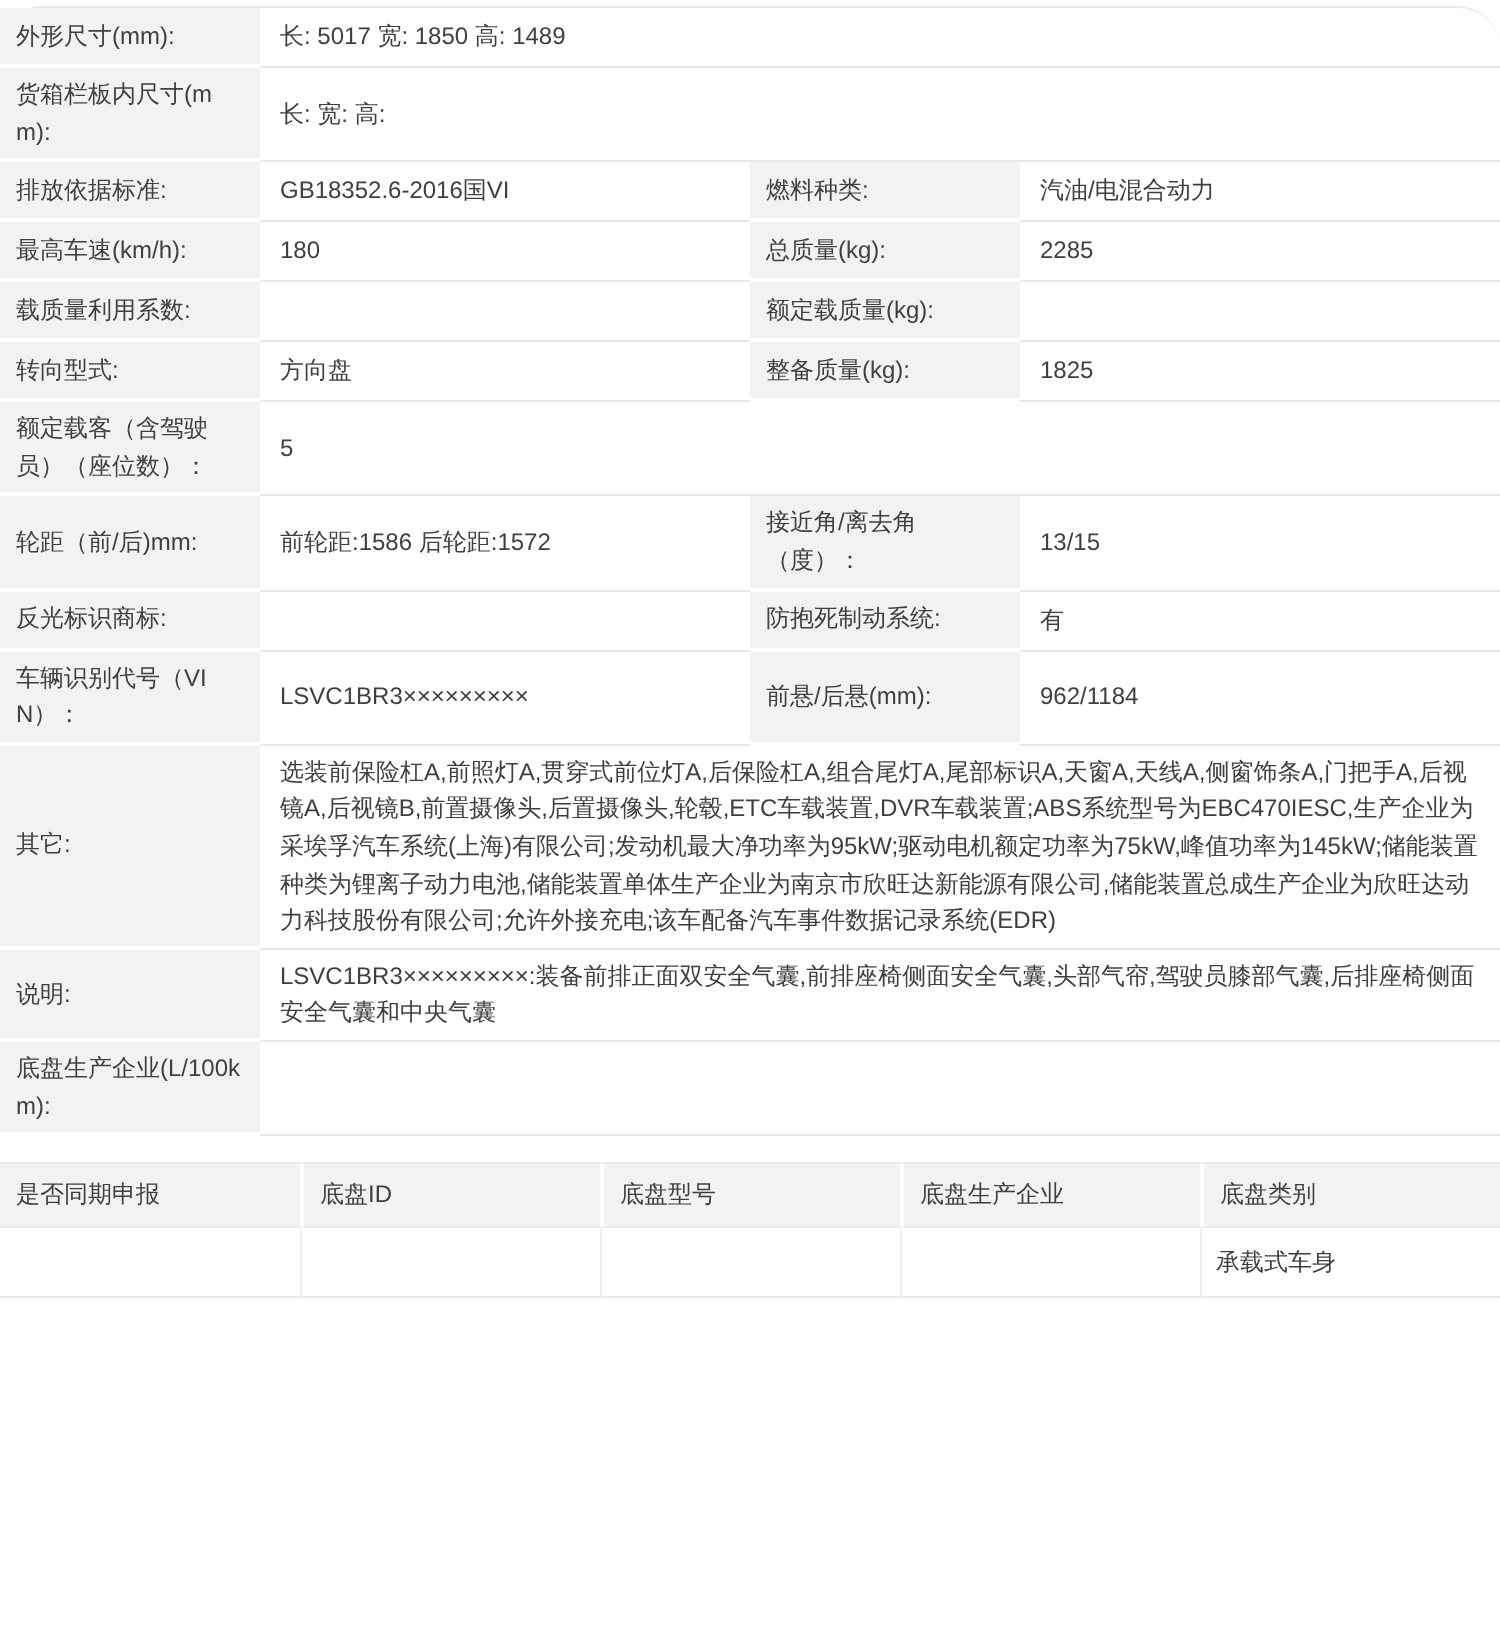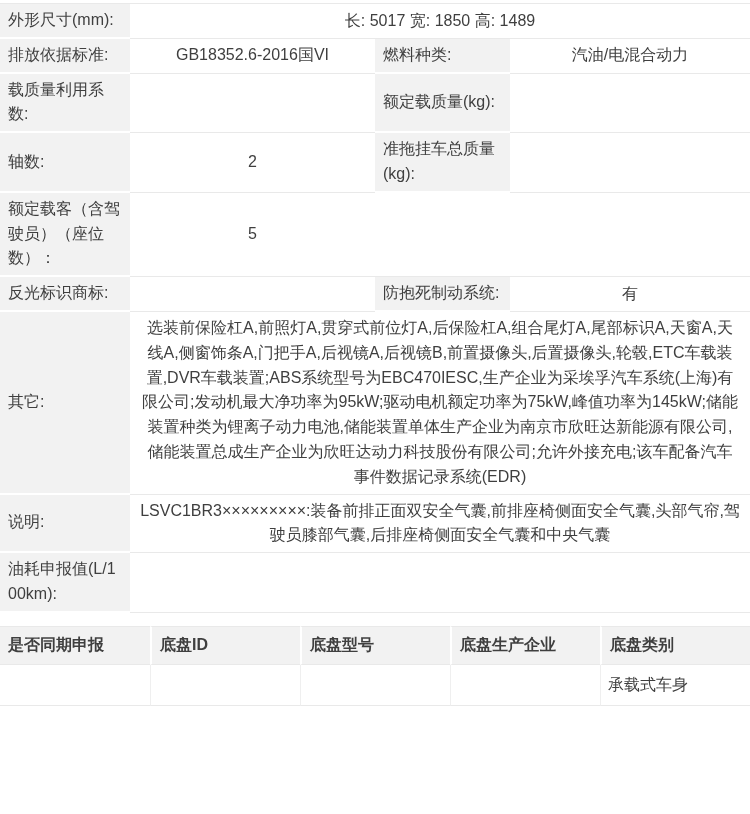"外形尺寸(mm):" table { border-radius: none -> 21px; font-size: 16px -> 12px }
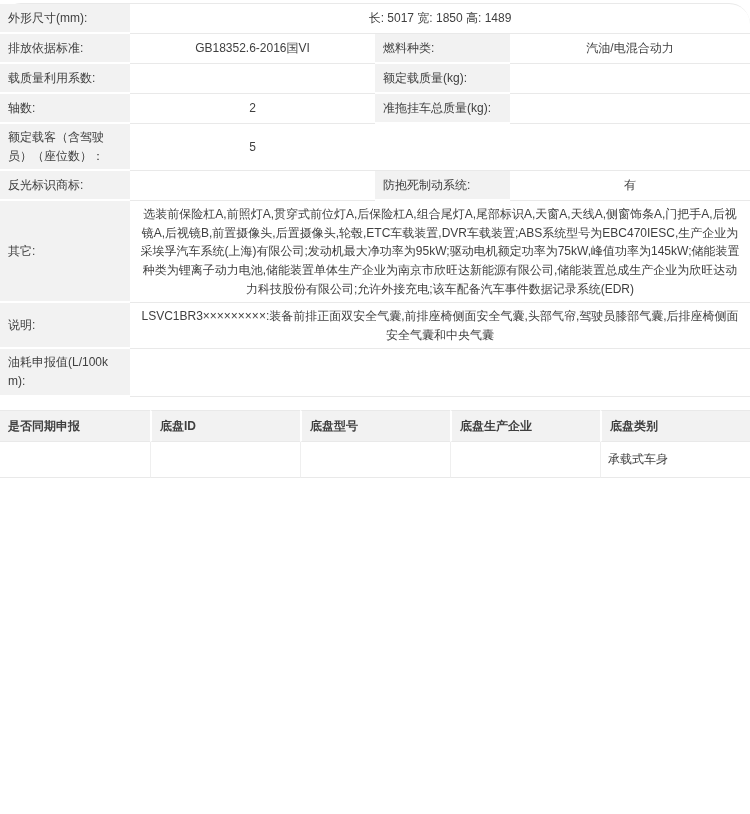"长: 5017 宽: 1850 高:" .main td.value { text-align: center -> none }
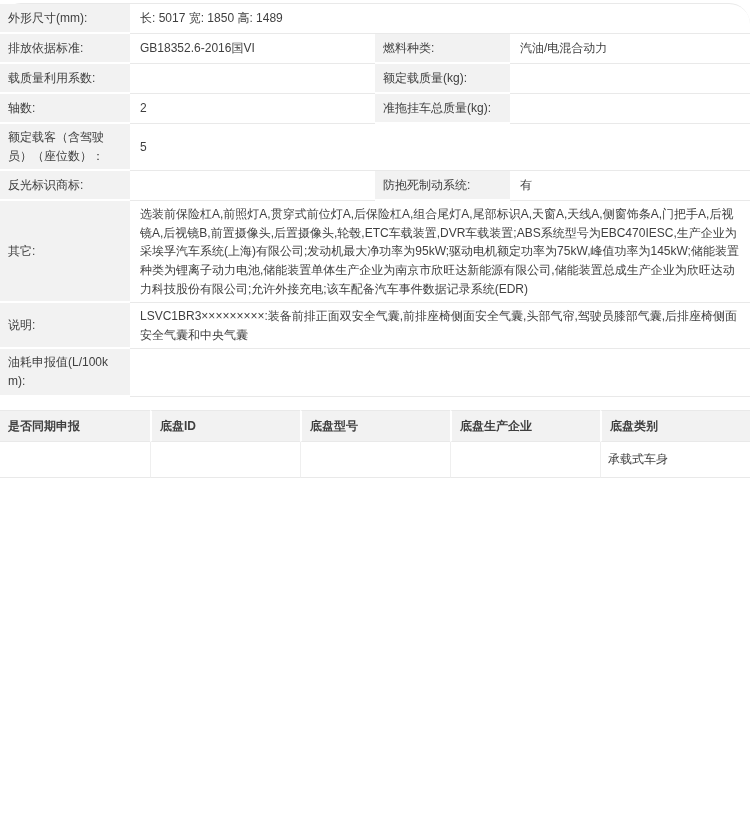"货箱栏板内尺寸(mm):" tr { html: none -> <tr> <td>货箱栏板内尺寸(mm):</td> <td>长: 宽: 高:</td> </tr> }
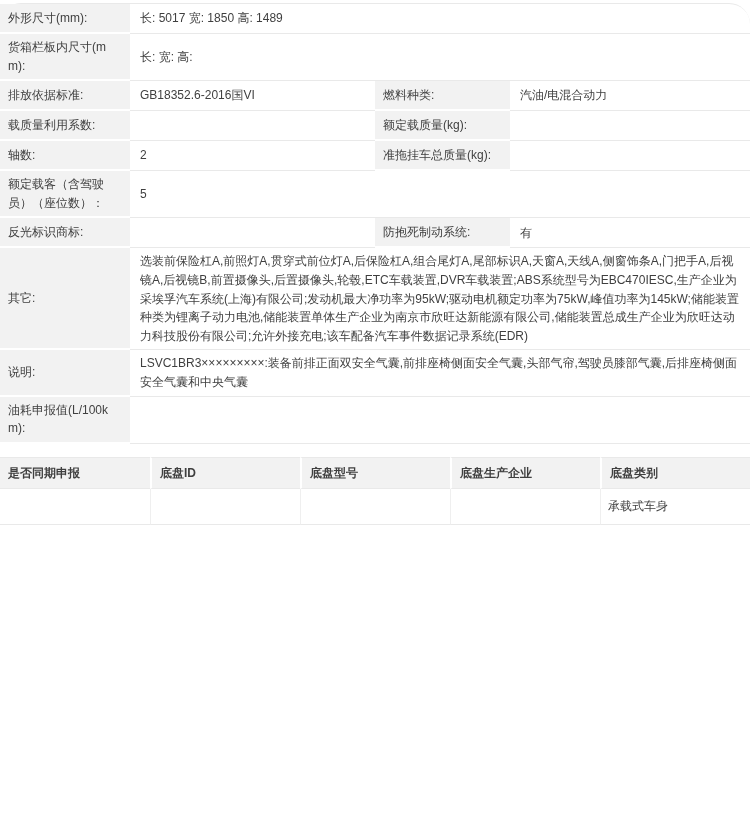"最高车速(km/h):" tr { html: none -> <tr> <td>最高车速(km/h):</td> <td>180</td> <td>总质量(kg):</td> <td>2285</td> </tr> }
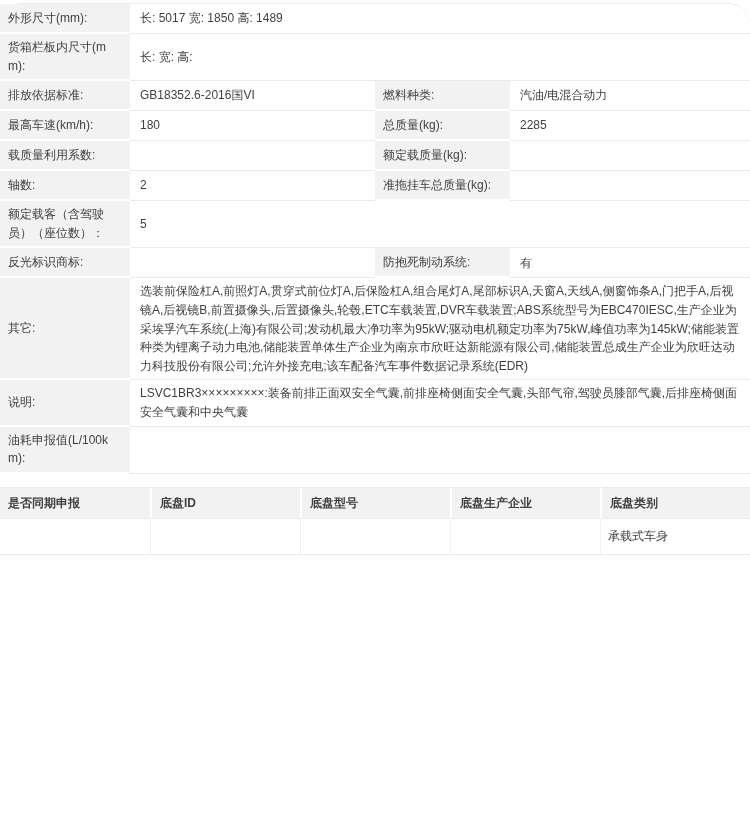"转向型式:" tr { html: none -> <tr> <td>转向型式:</td> <td>方向盘</td> <td>整备质量(kg):</td> <td>1825</td> </tr> }
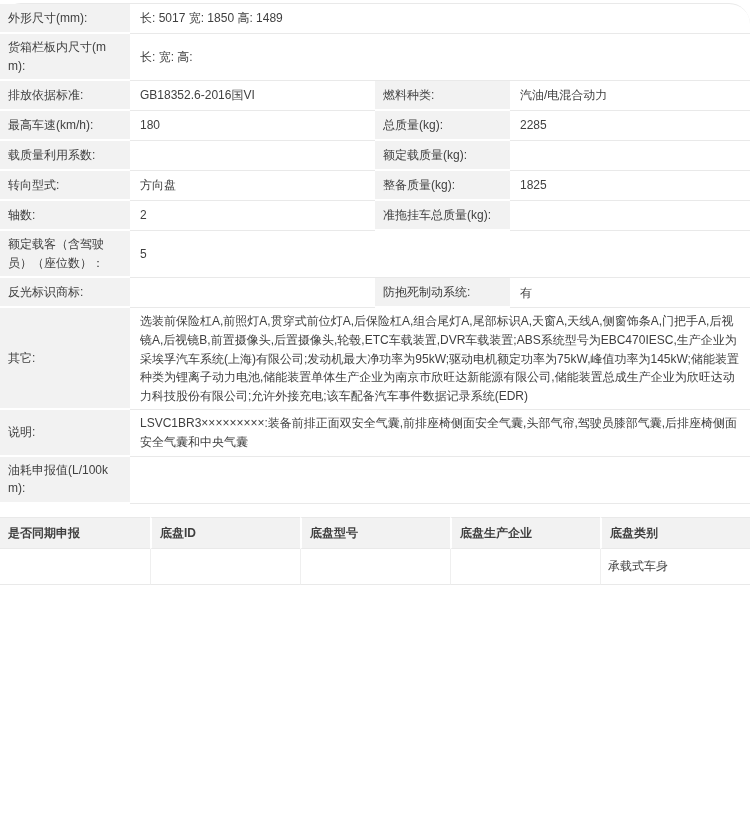"轴数:" tr { html: <tr> <td>轴数:</td> <td>2</td> <td>准拖挂车总质量(kg):</td> <td></td> </tr> -> none }
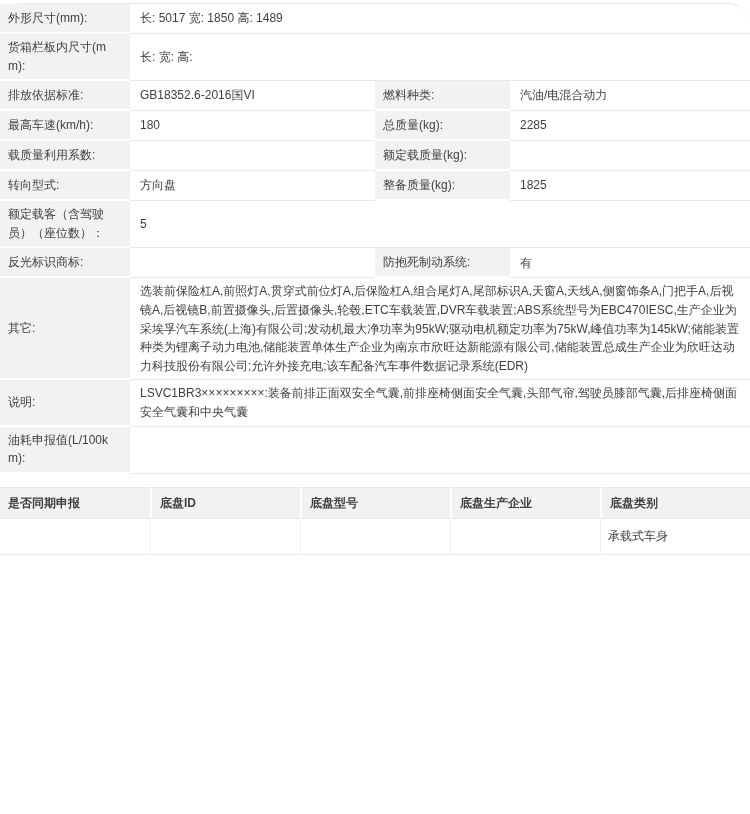"轮距（前/后)mm:" tr { html: none -> <tr> <td>轮距（前/后)mm:</td> <td>前轮距:1586 后轮距:1572</td> <td>接近角/离去角（度）：</td> <td>13/15</td> </tr> }
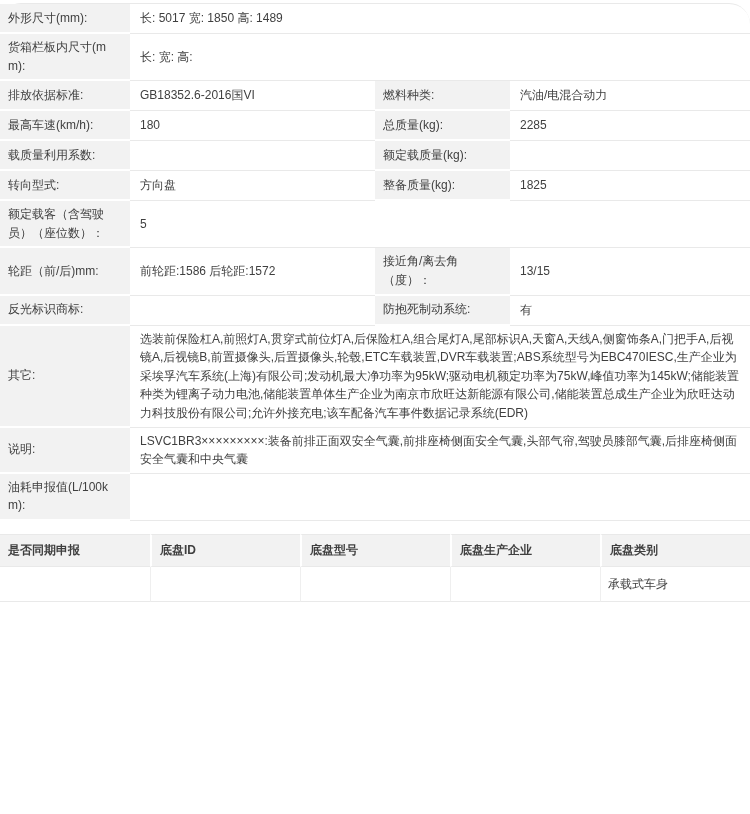"车辆识别代号（VIN）：" tr { html: none -> <tr> <td>车辆识别代号（VIN）：</td> <td>LSVC1BR3×××××××××</td> <td>前悬/后悬(mm):</td> <td>962/1184</td> </tr> }
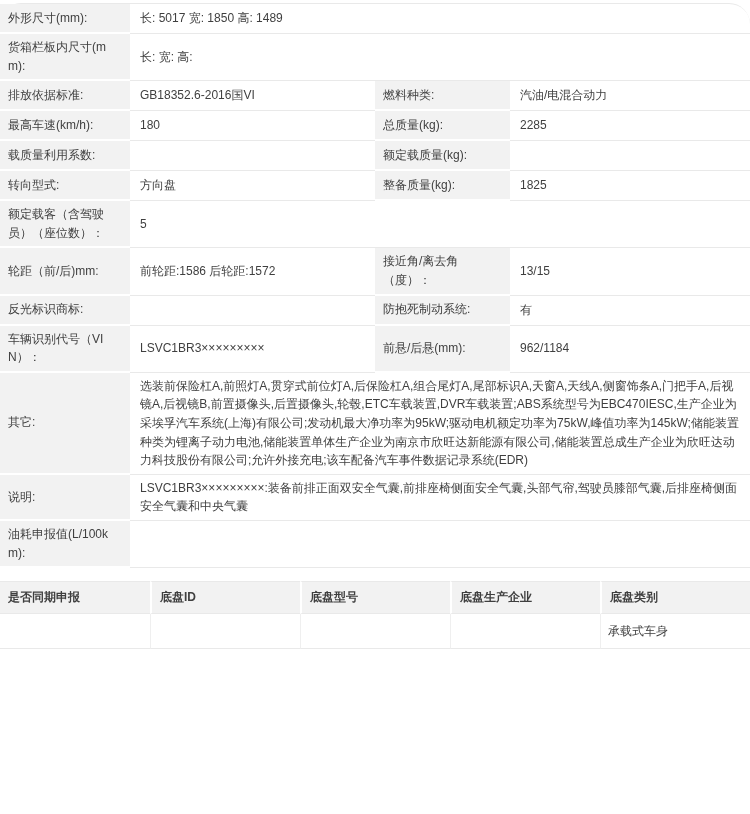"油耗申报值(L/100km):" td.label { text: 油耗申报值 -> 底盘生产企业 }
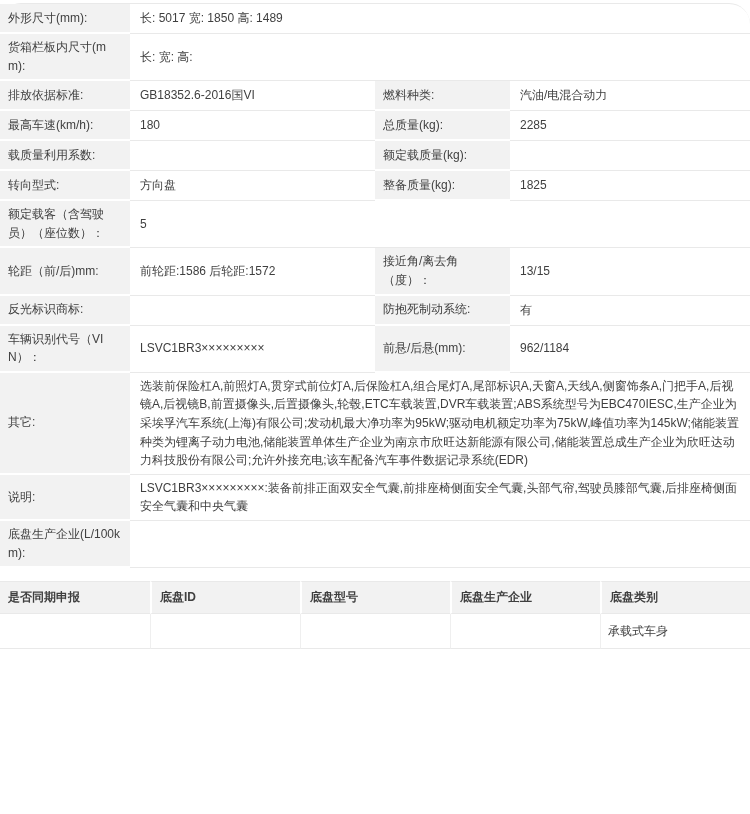"是否同期申报" .sub th { font-weight: bold -> normal }
